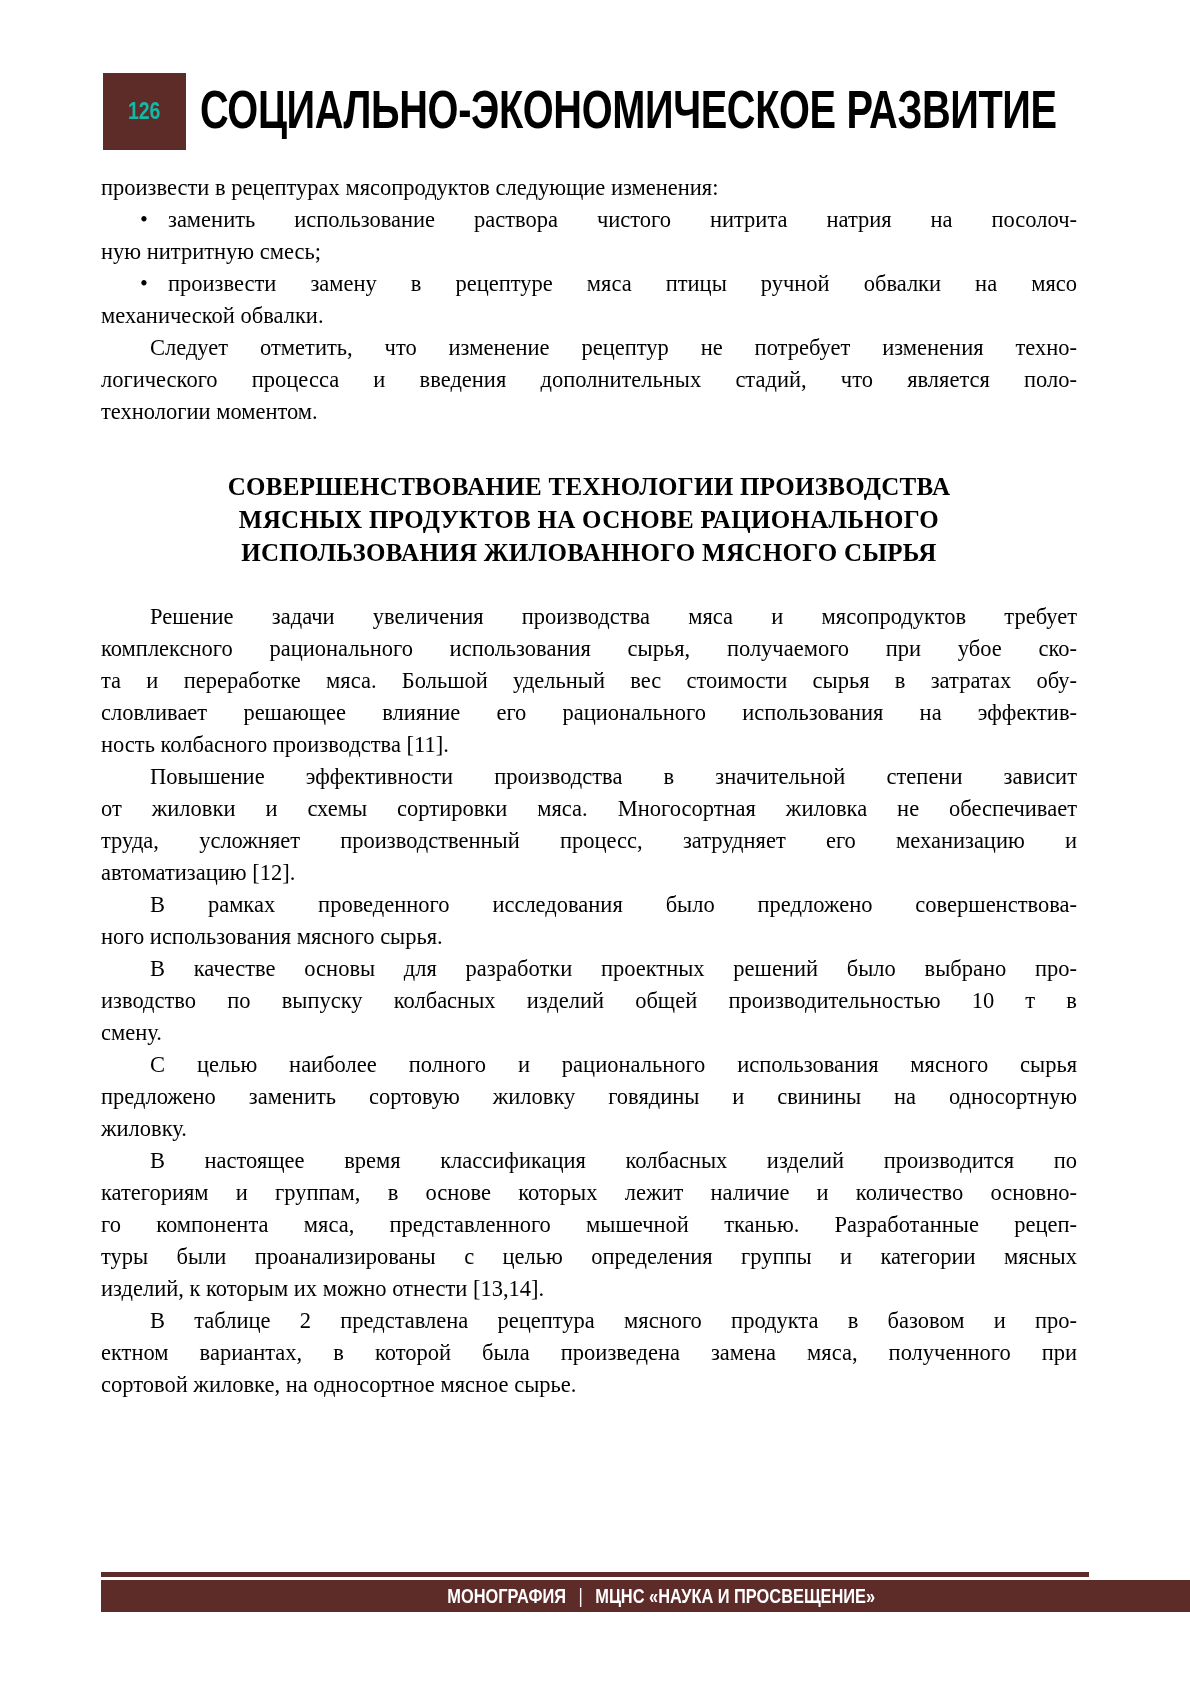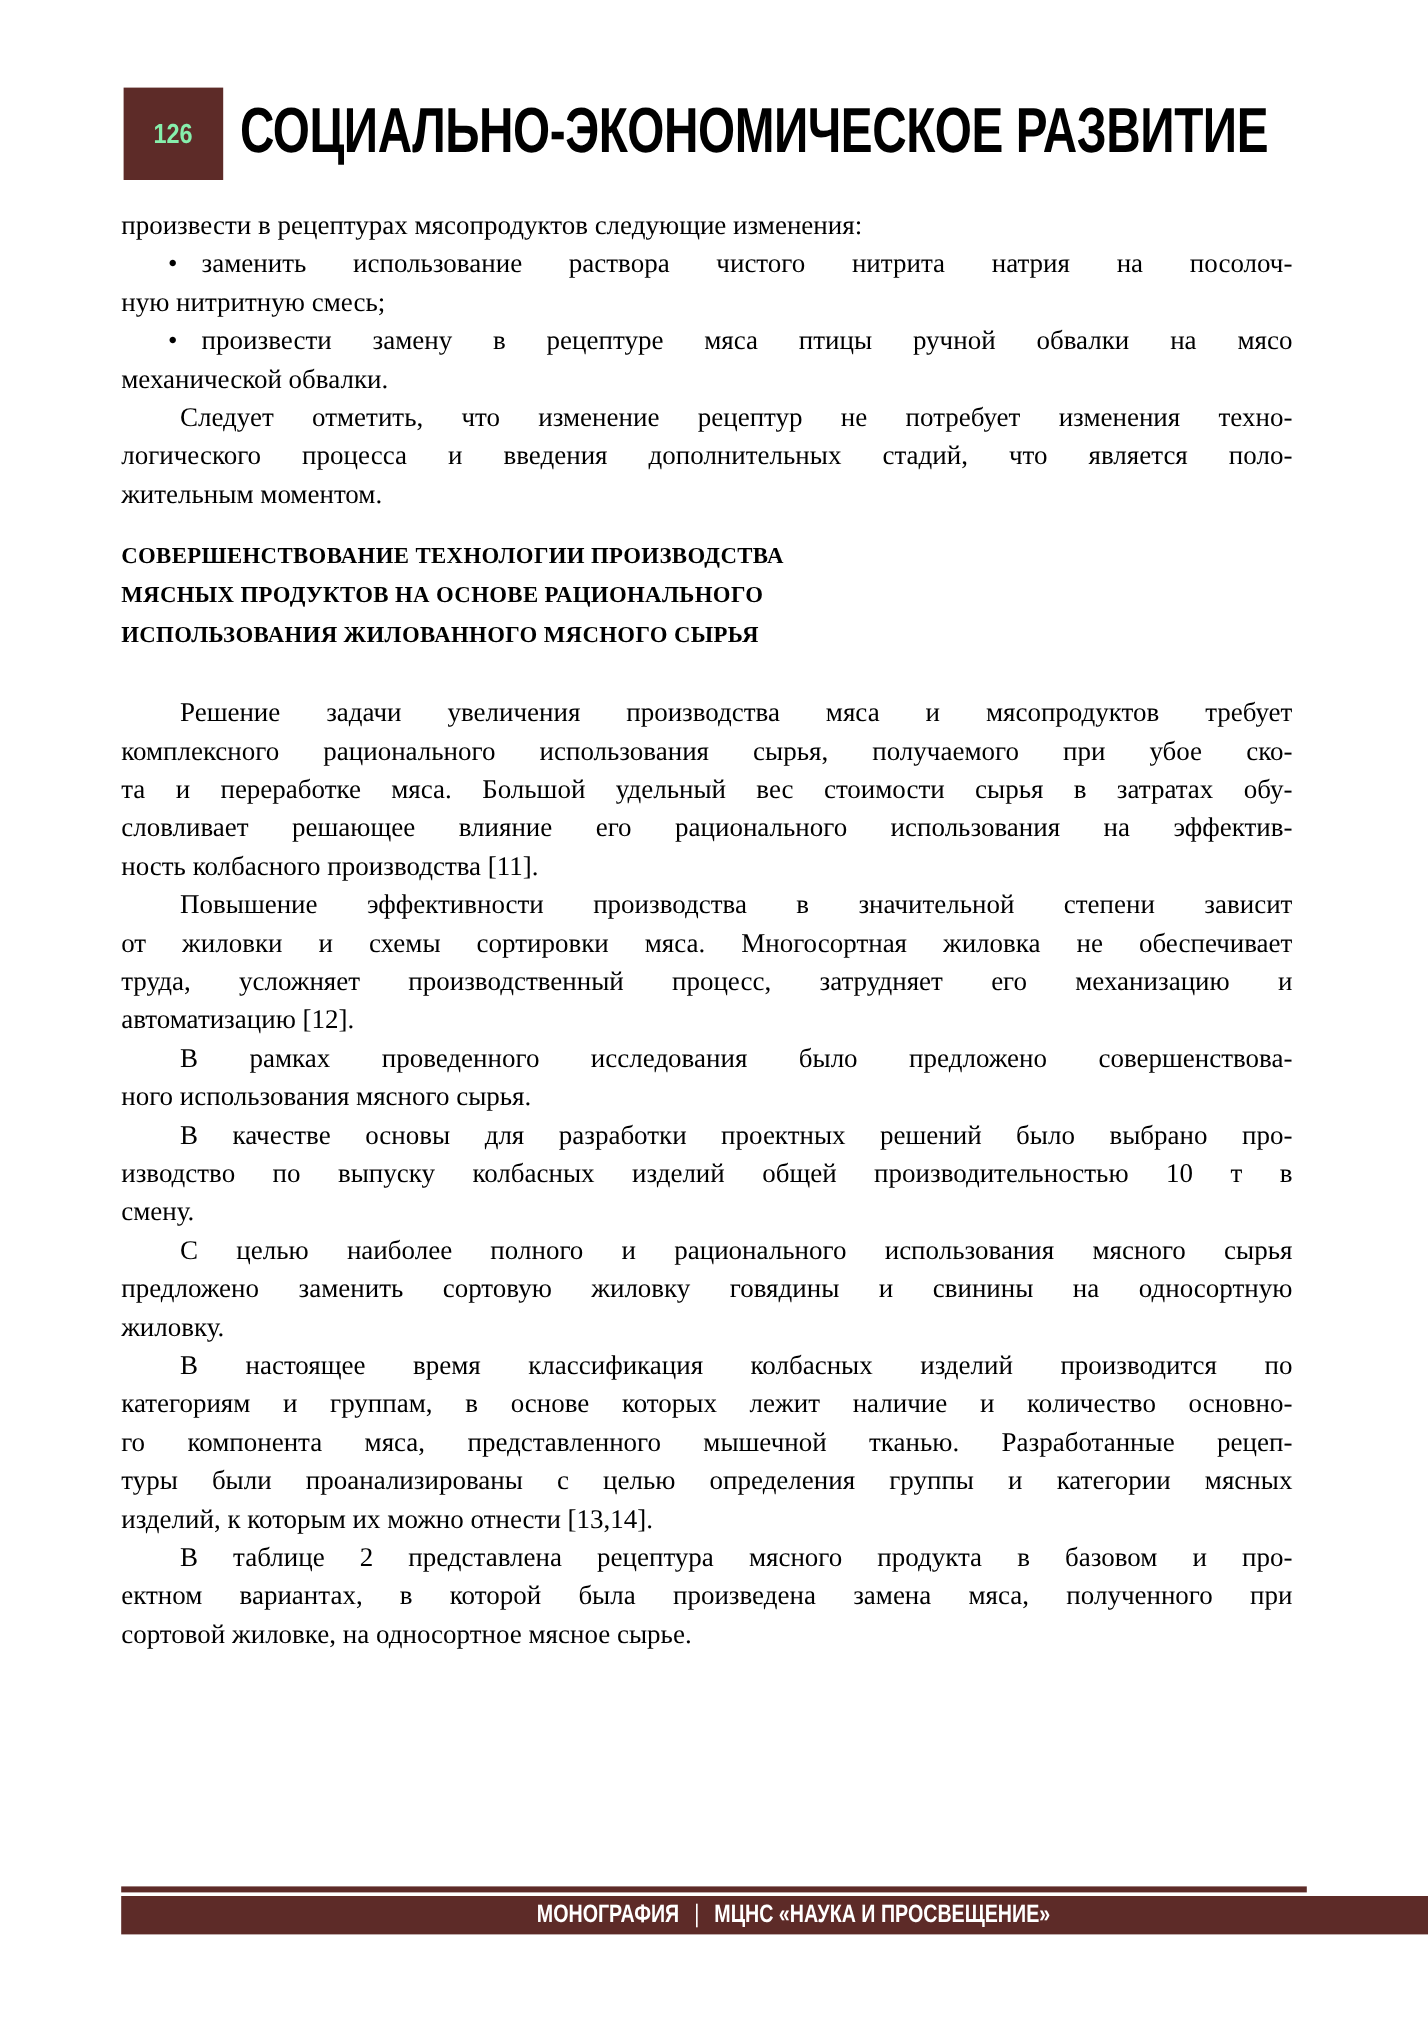"126" .pagenum-box { color: #86efac -> #14b8a6 }
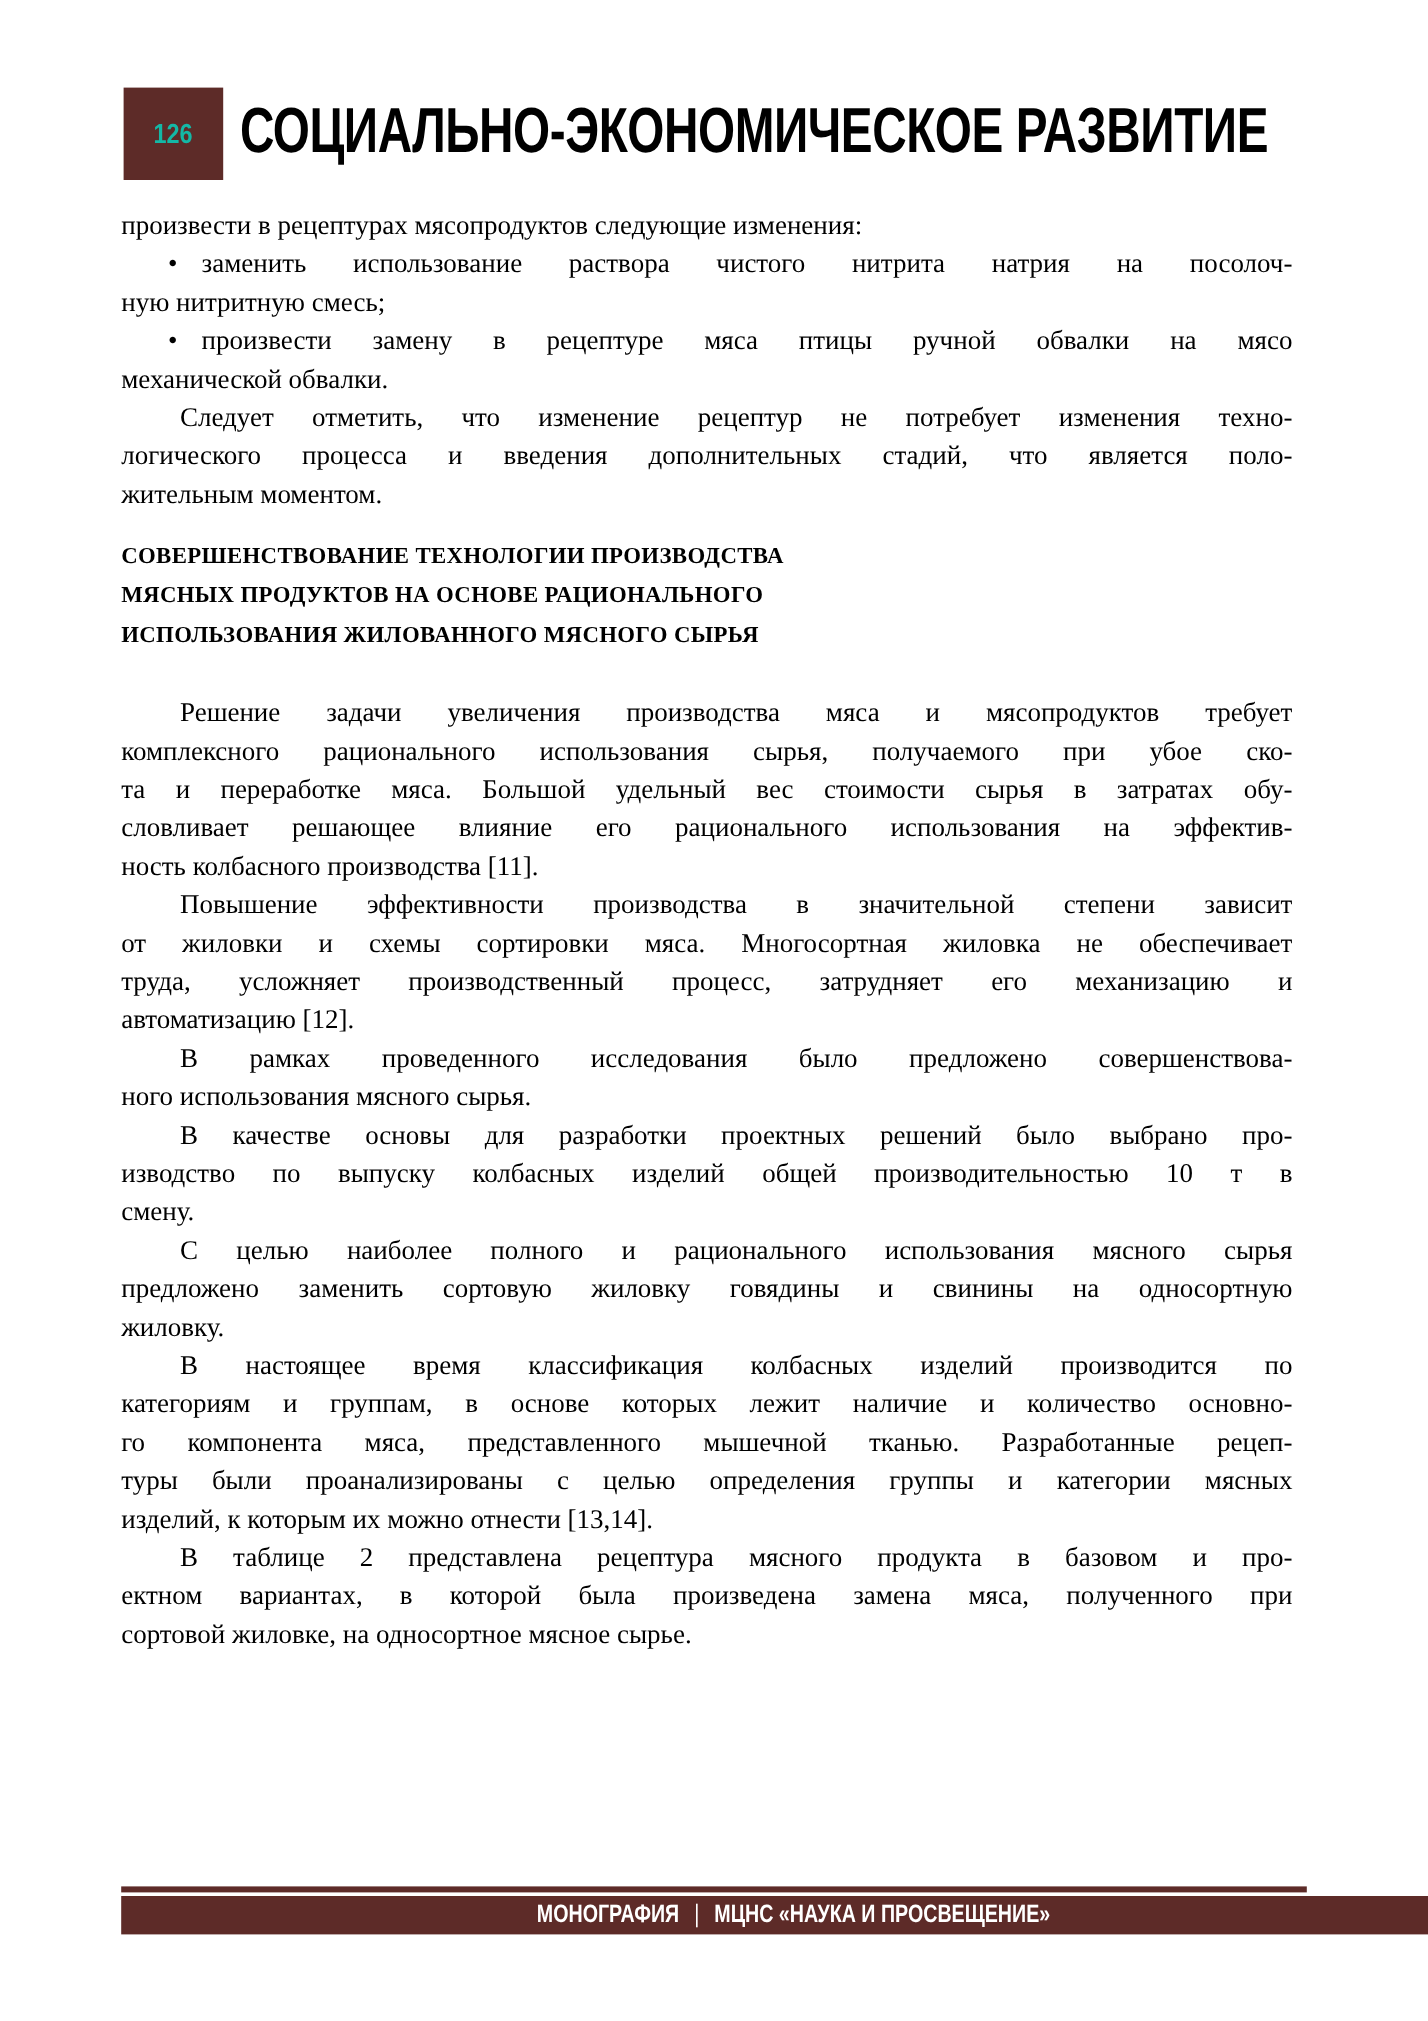"жительным моментом." div.line { text: жительным -> технологии }
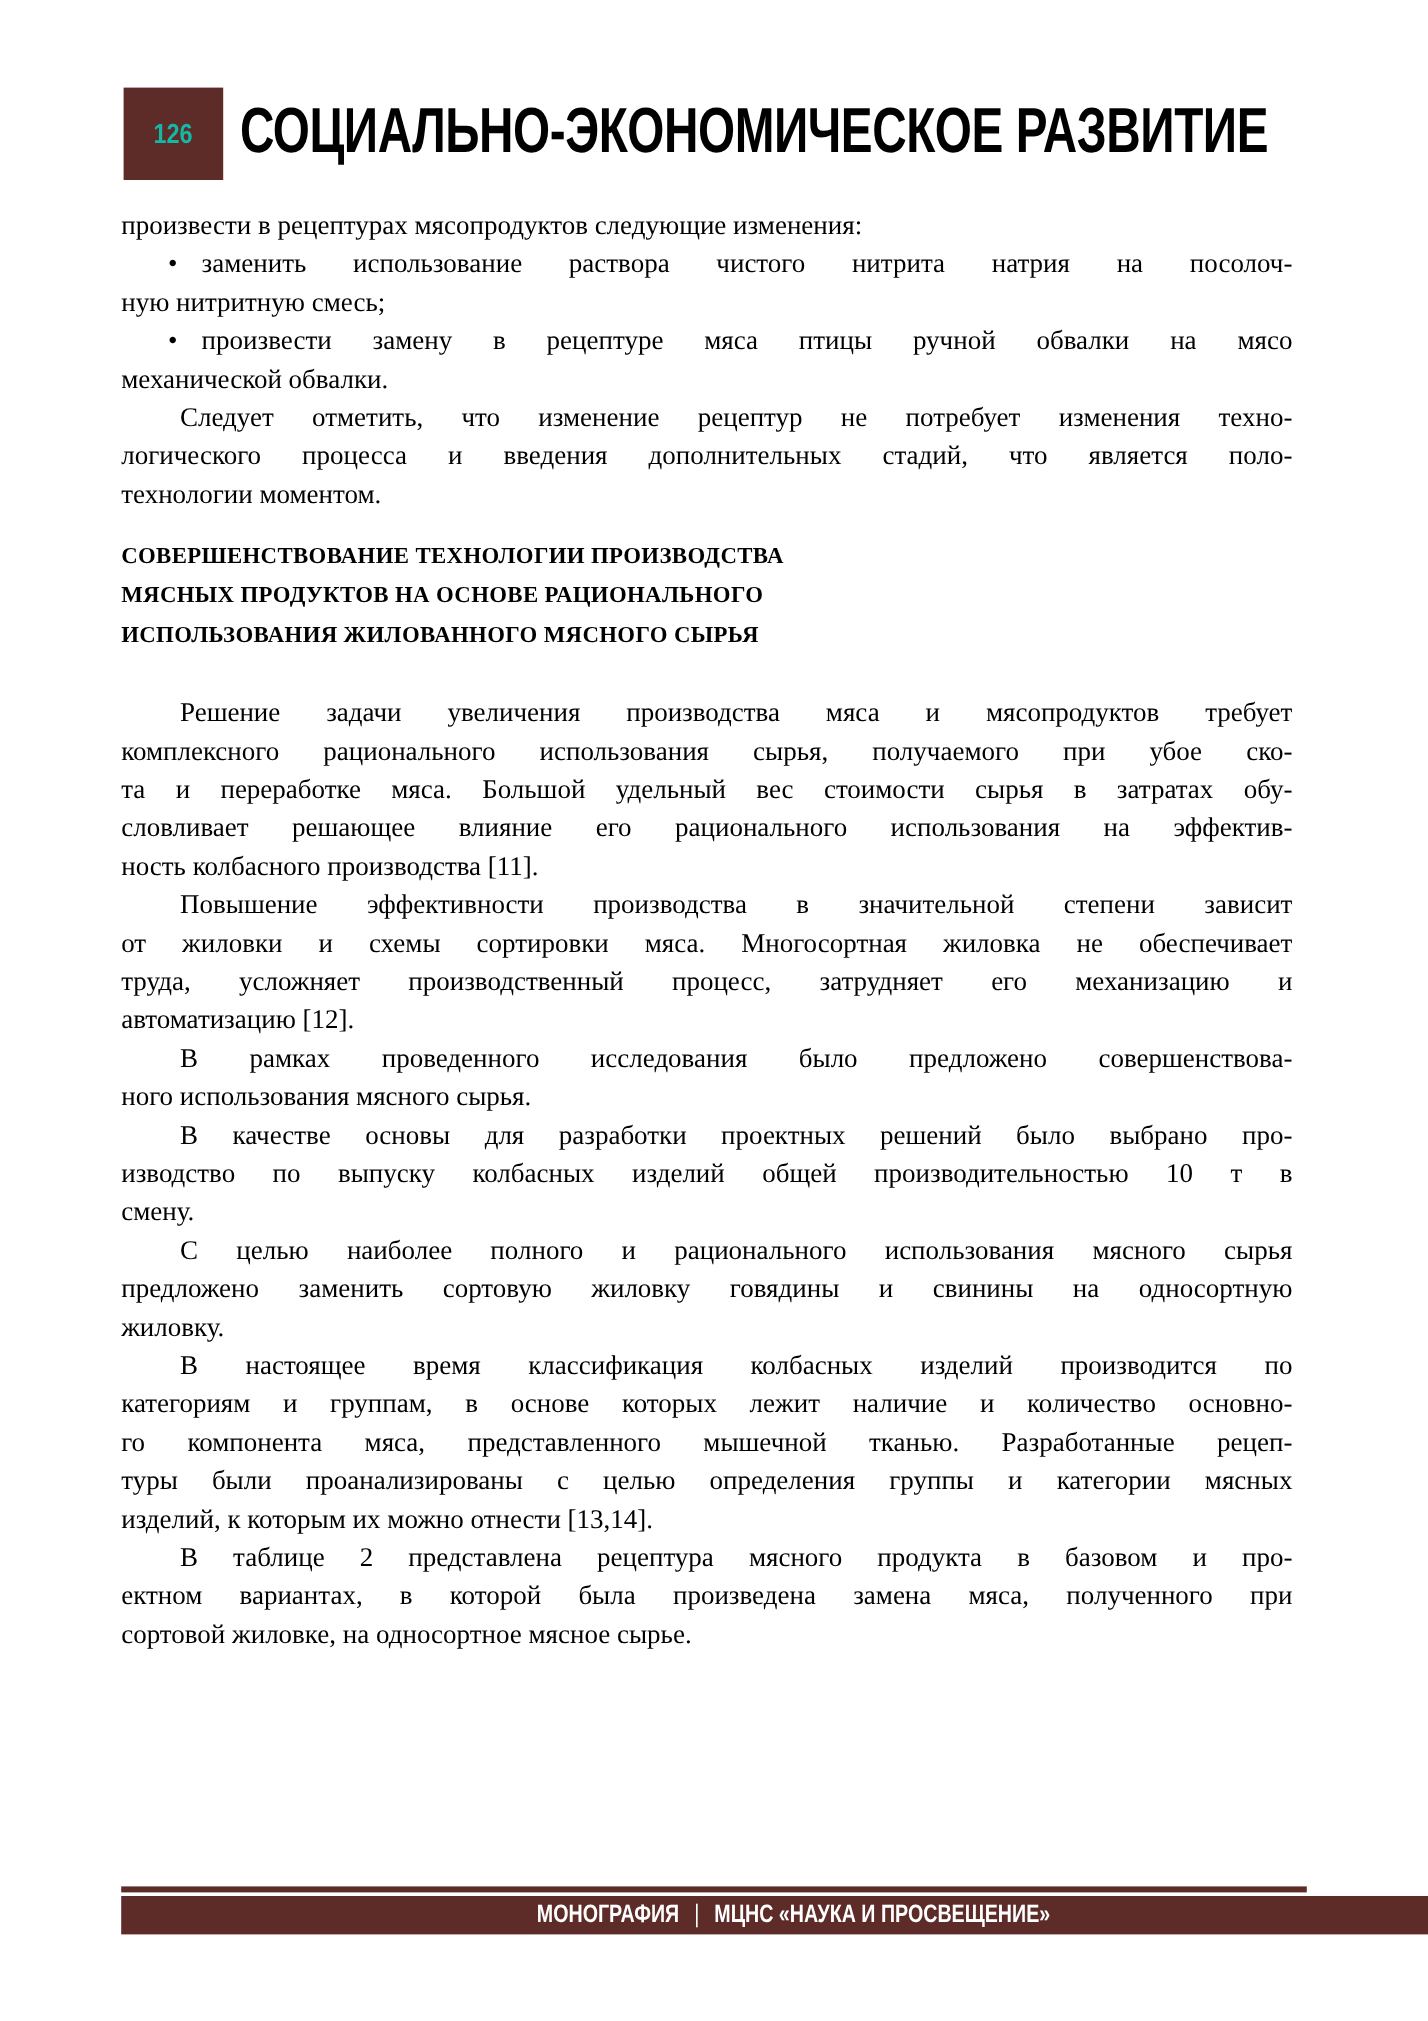"СОВЕРШЕНСТВОВАНИЕ ТЕХНОЛОГИИ" .section-heading { font-size: 19px -> 25px; margin-top: 19px -> 42px; text-align: none -> center }
